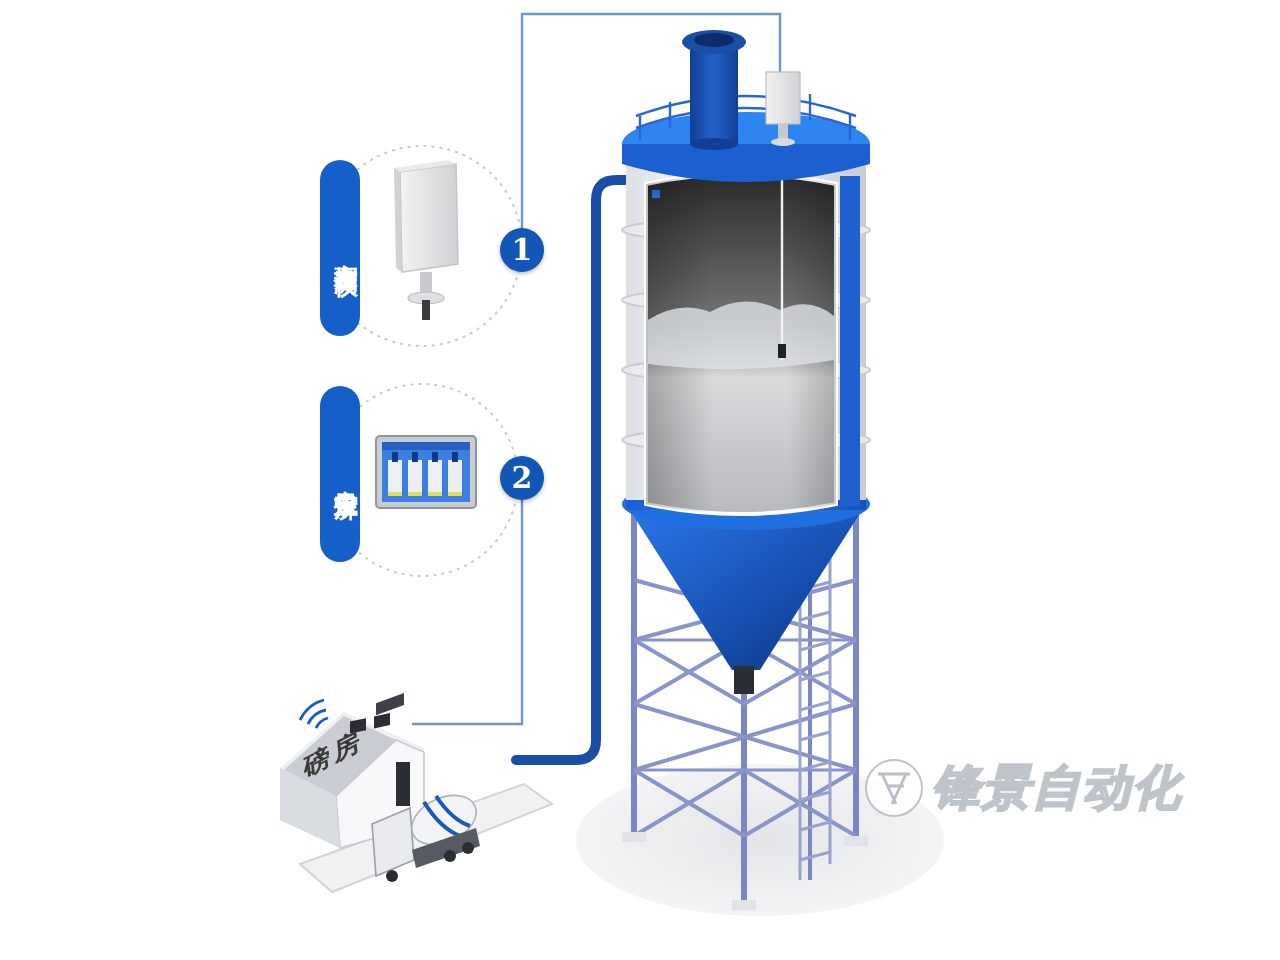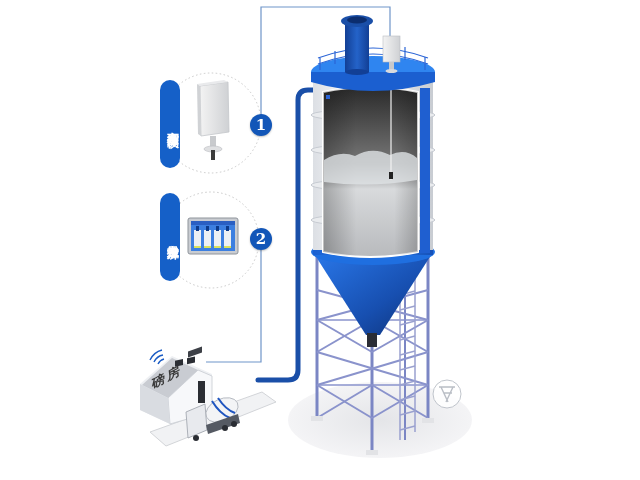"锋景自动化" div.watermark { html: none -> <div> <span></span> <span>锋景自动化</span> </div> }
